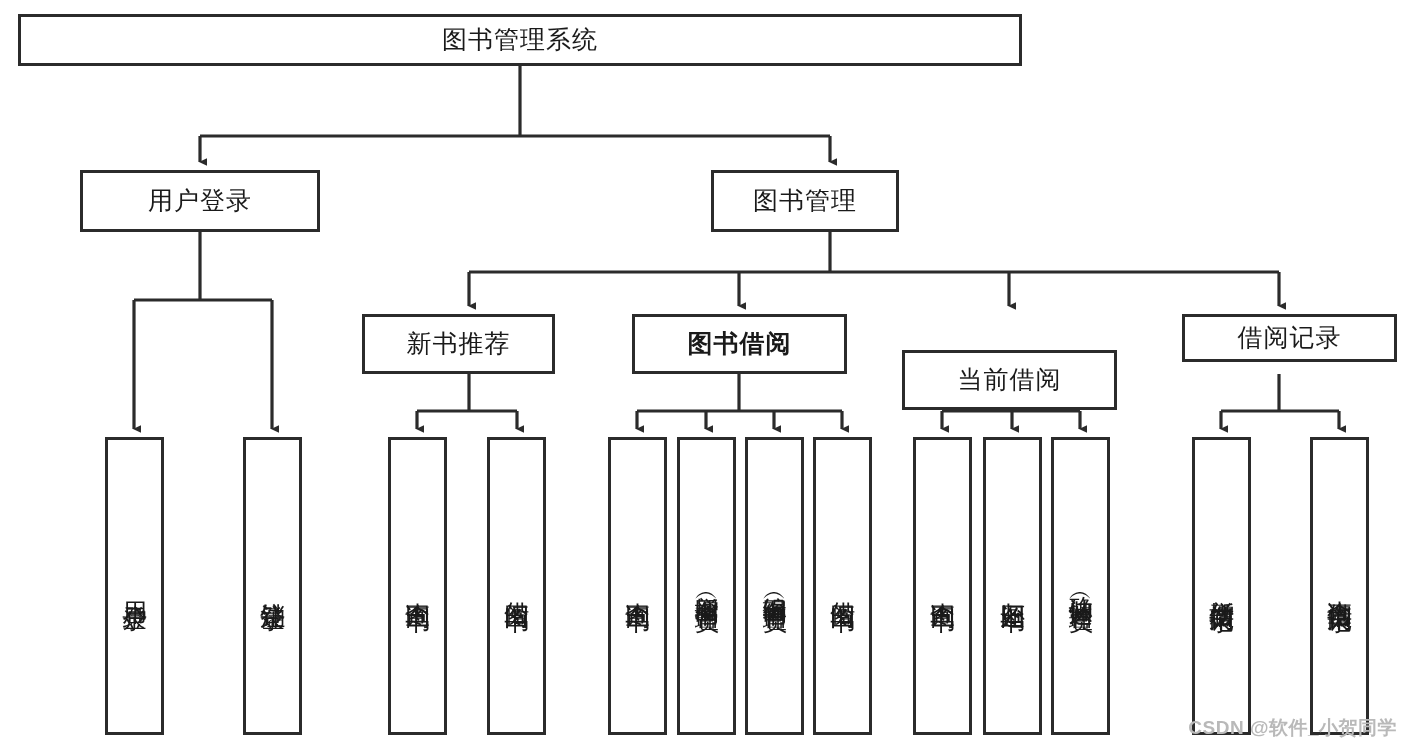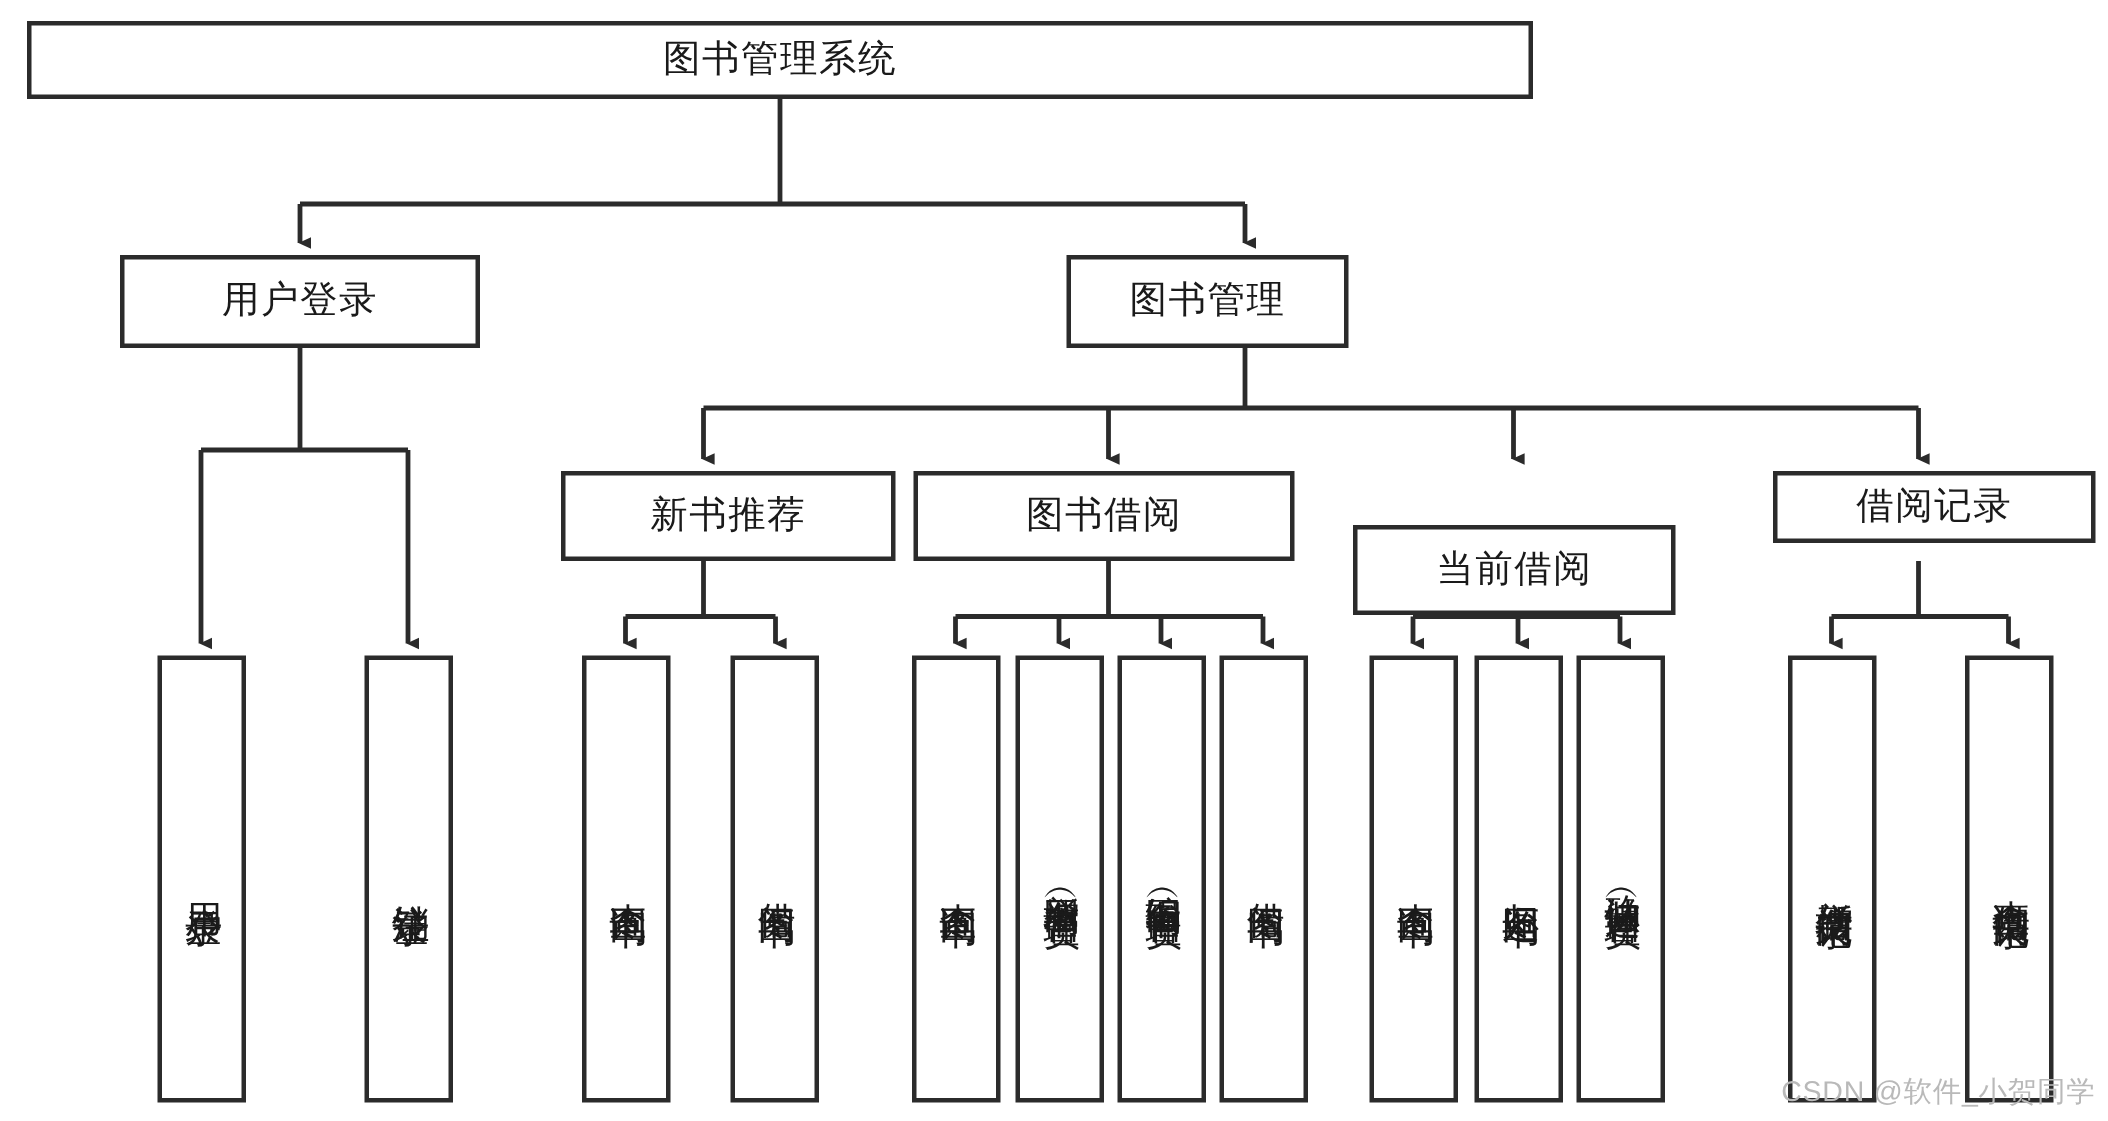"新书推荐" div.node { margin-left: 12px -> none; width: 223px -> 193px }
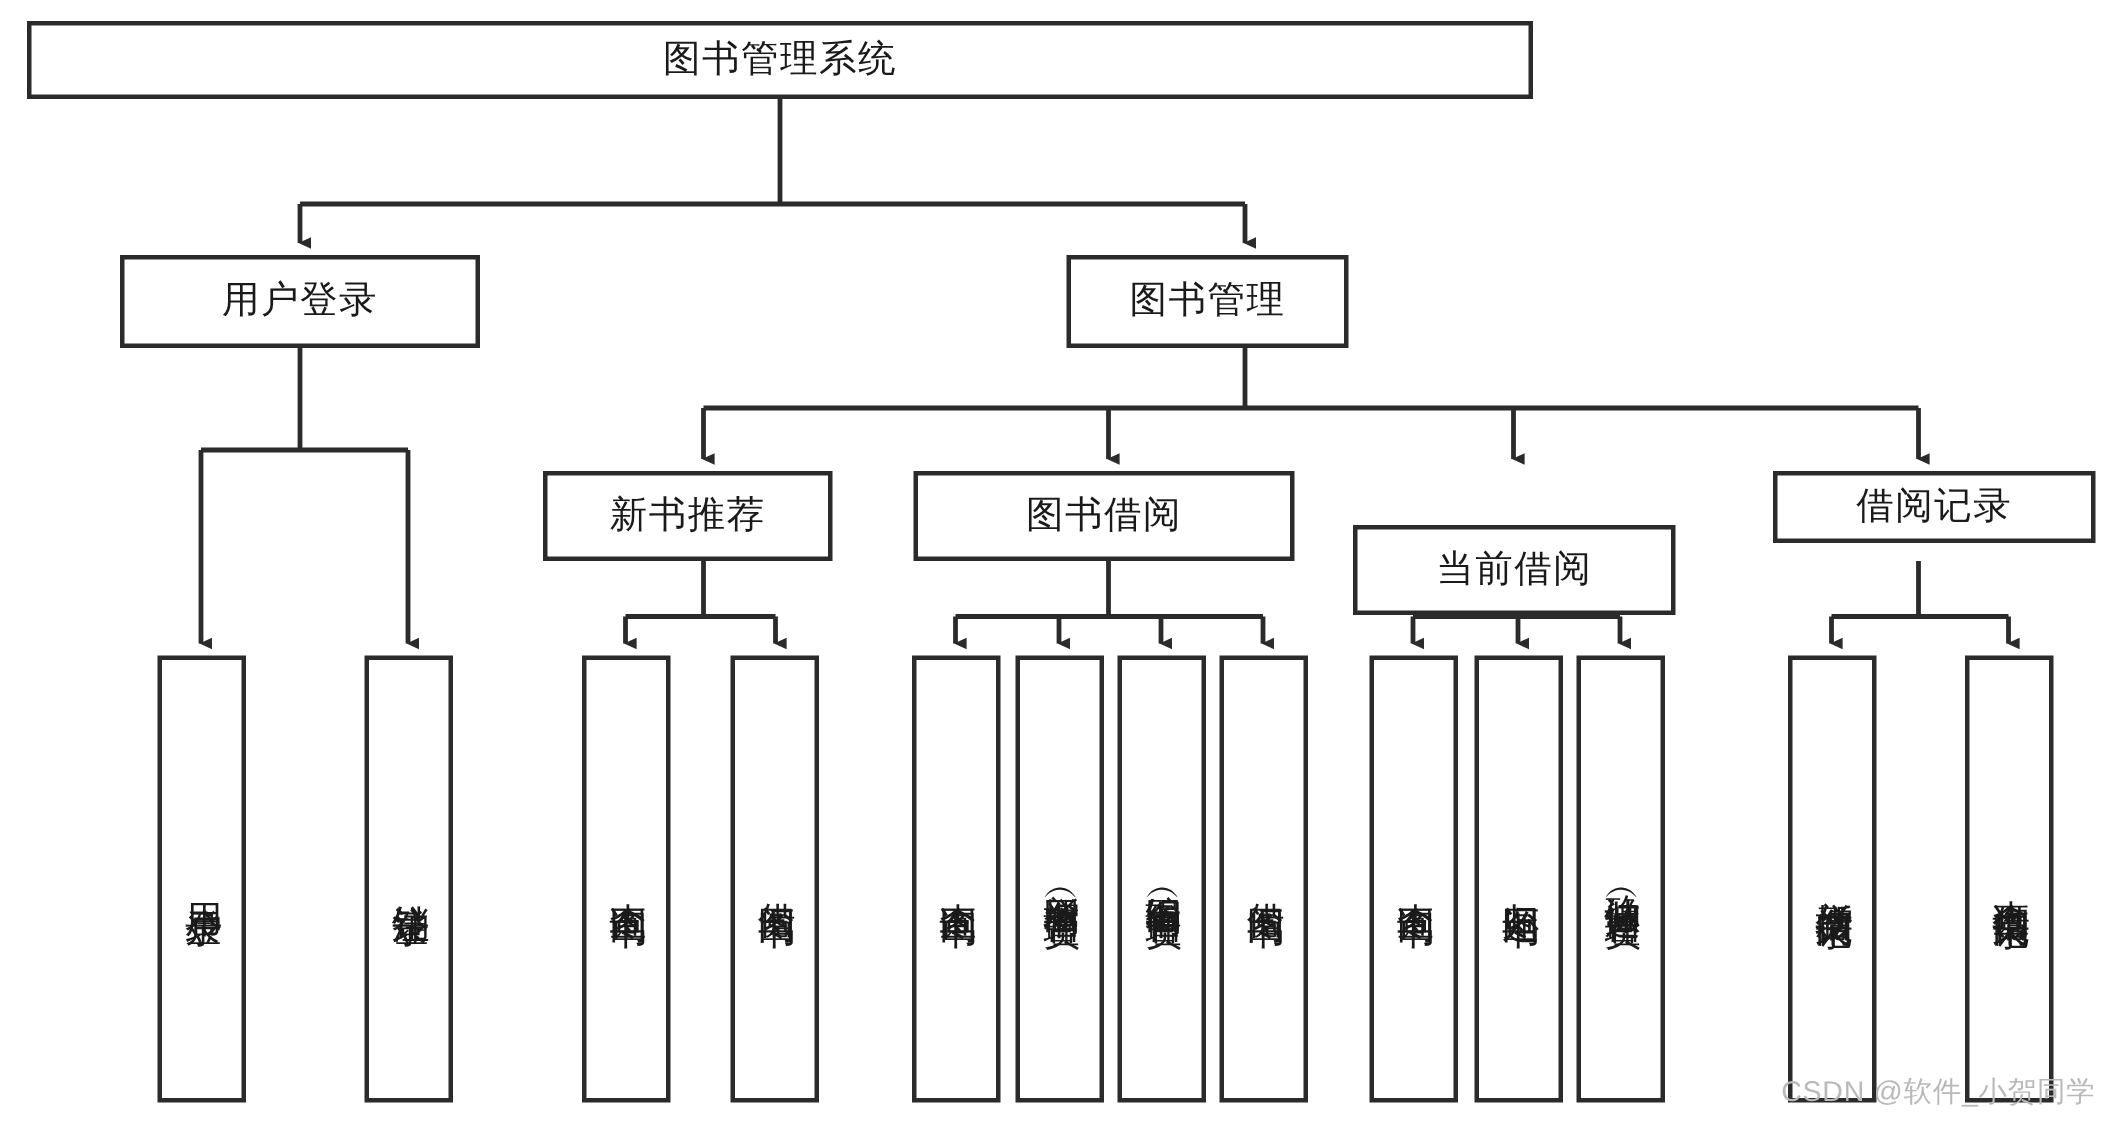"图书借阅" div.node { font-weight: none -> bold; left: 609px -> 632px; width: 254px -> 215px }
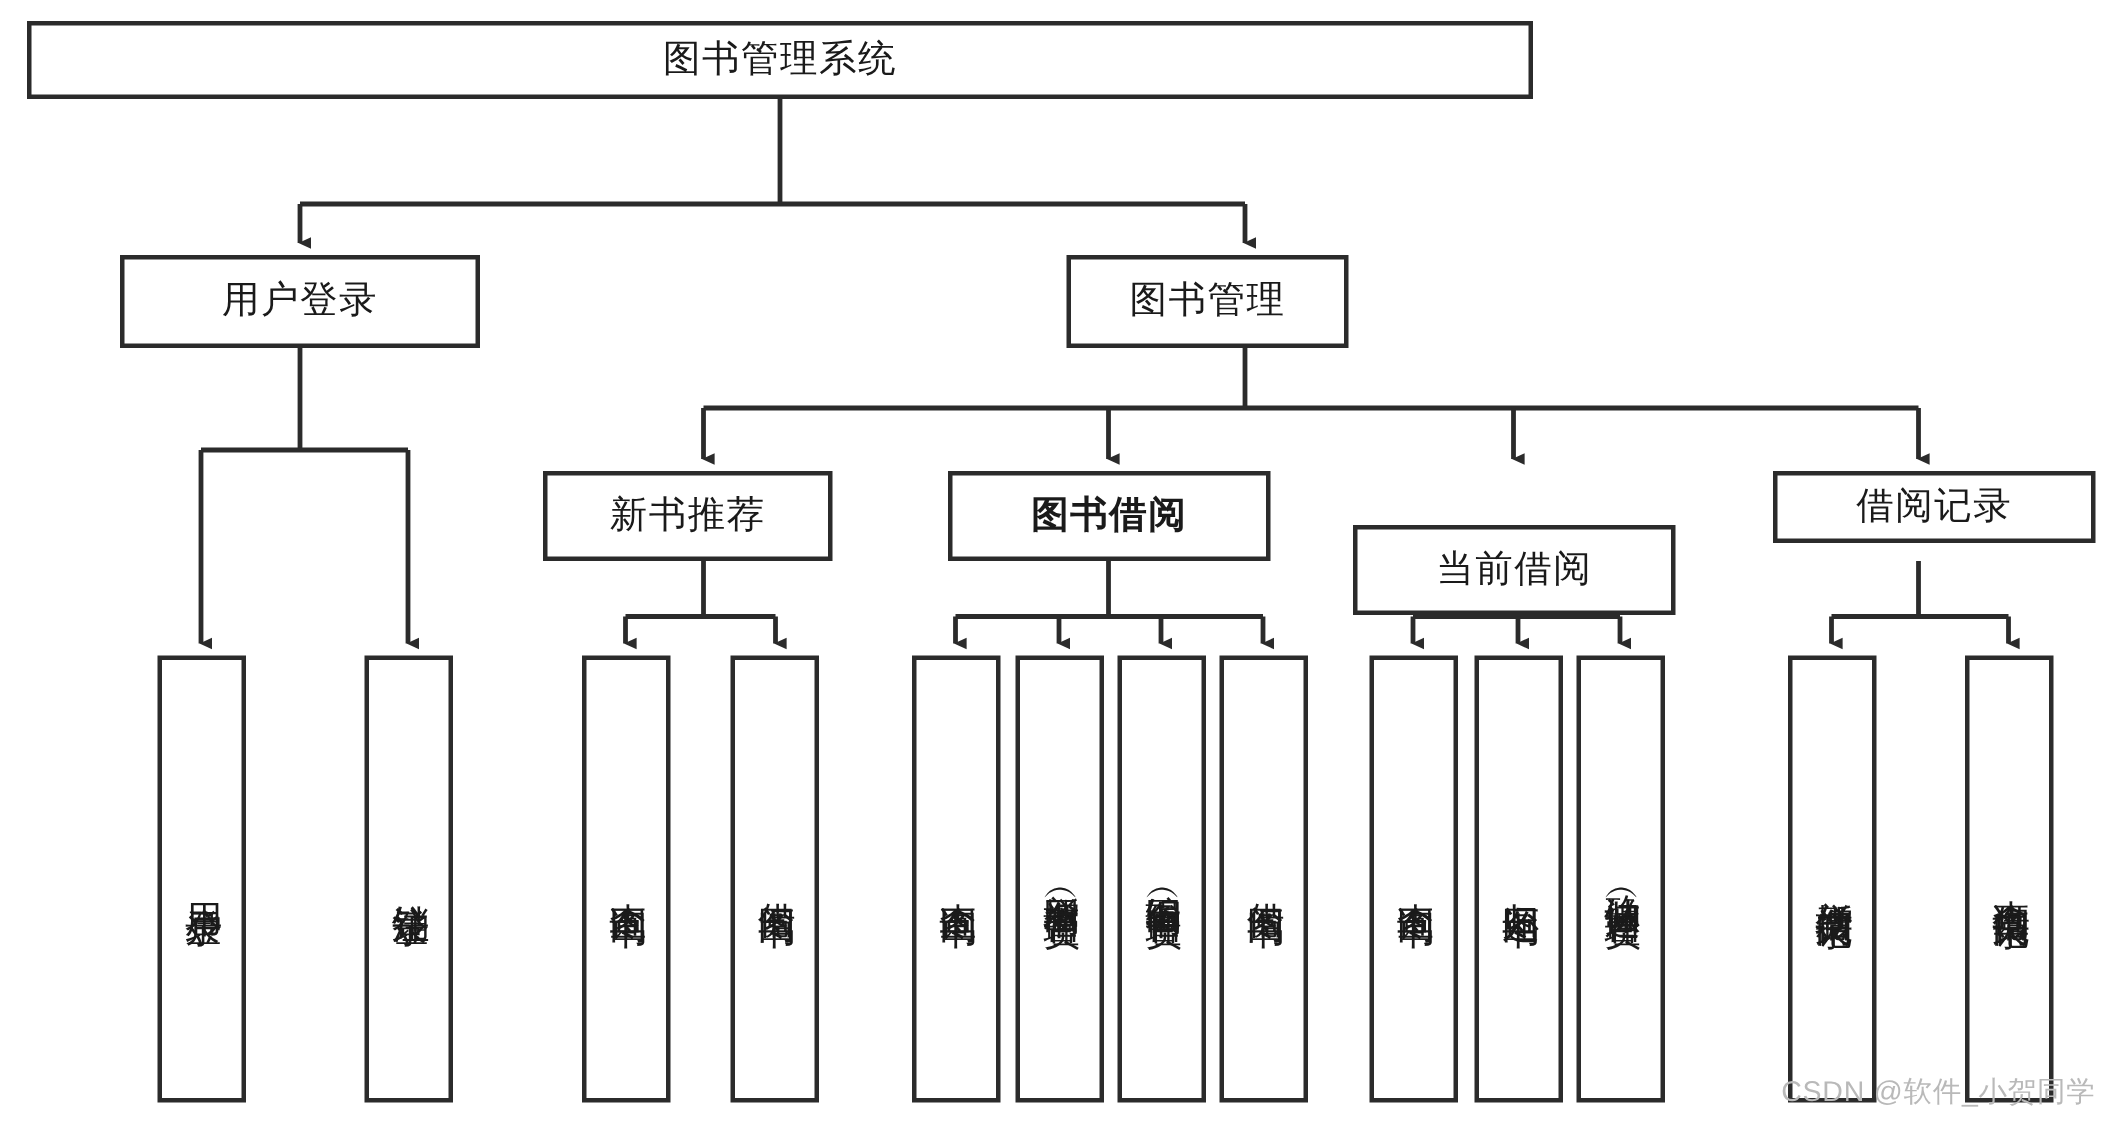"CSDN @软件_小贺同学" #watermark { font-weight: none -> bold }
